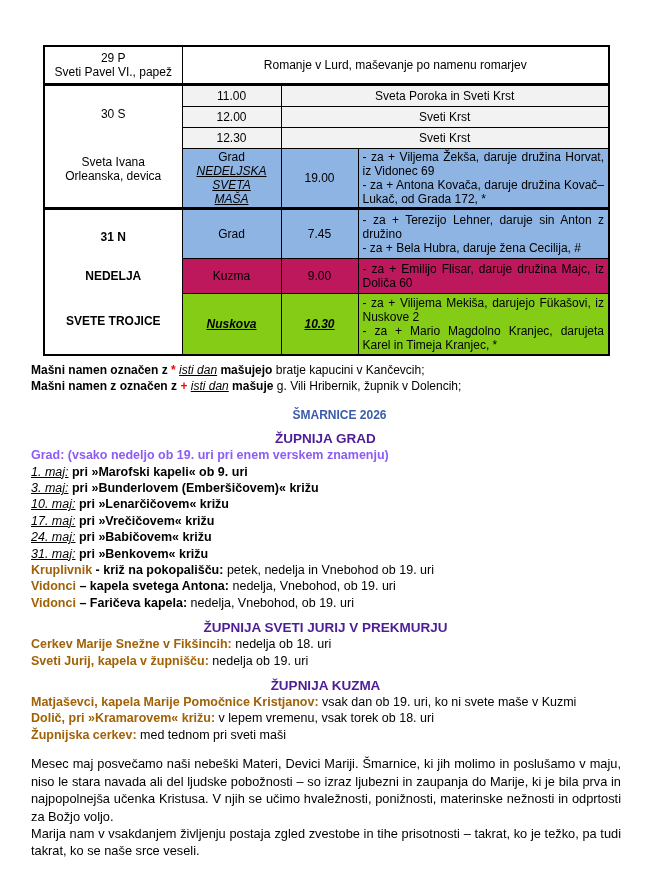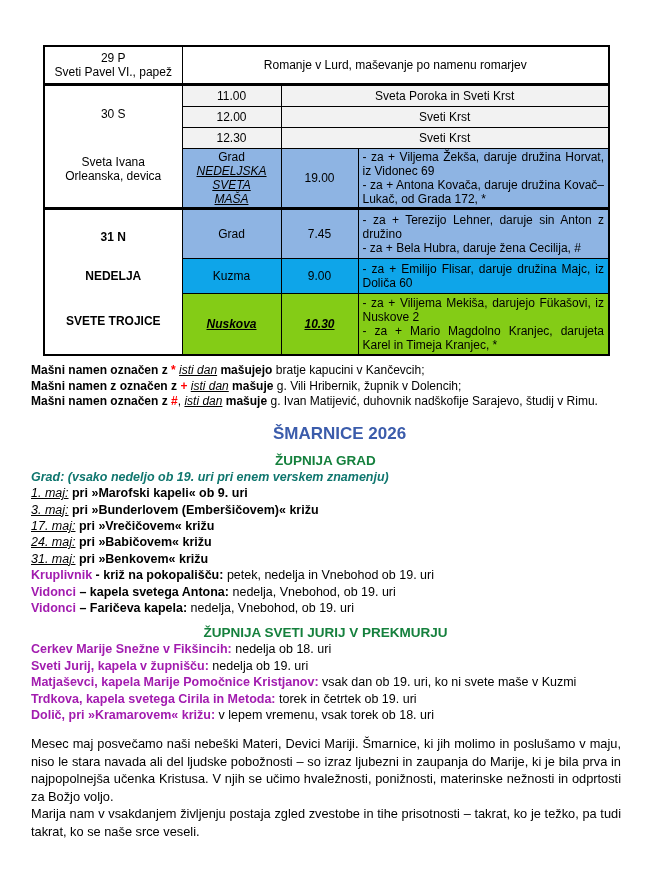"Kuzma" .bg-orange { background: #0ea5e9 -> #be185d }
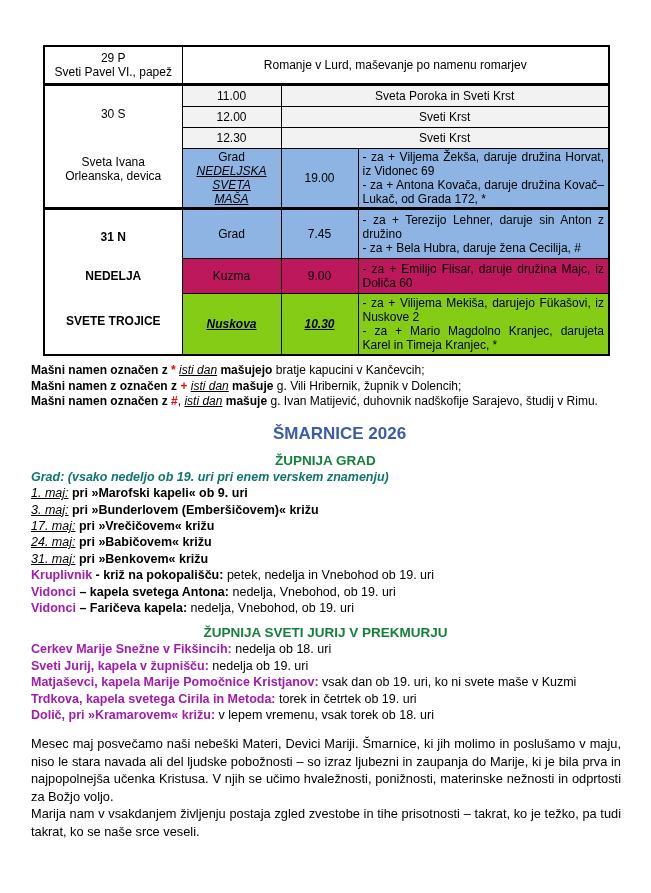"Mašni namen označen z #," div { html: <div><span>Mašni namen označen z </span><span>#</span><span>, </span><span>isti dan</span><span> mašuje </span><span>g. Ivan Matijević, duhovnik nadškofije Sarajevo, študij v Rimu.</span></div> -> none }
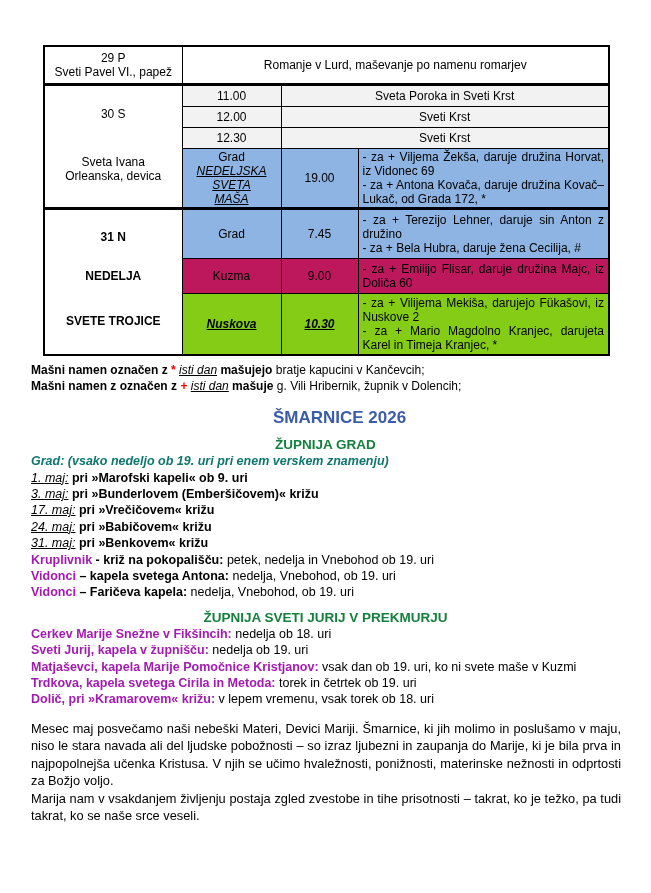"ŠMARNICE 2026" .main-title { font-size: 17px -> 12px }
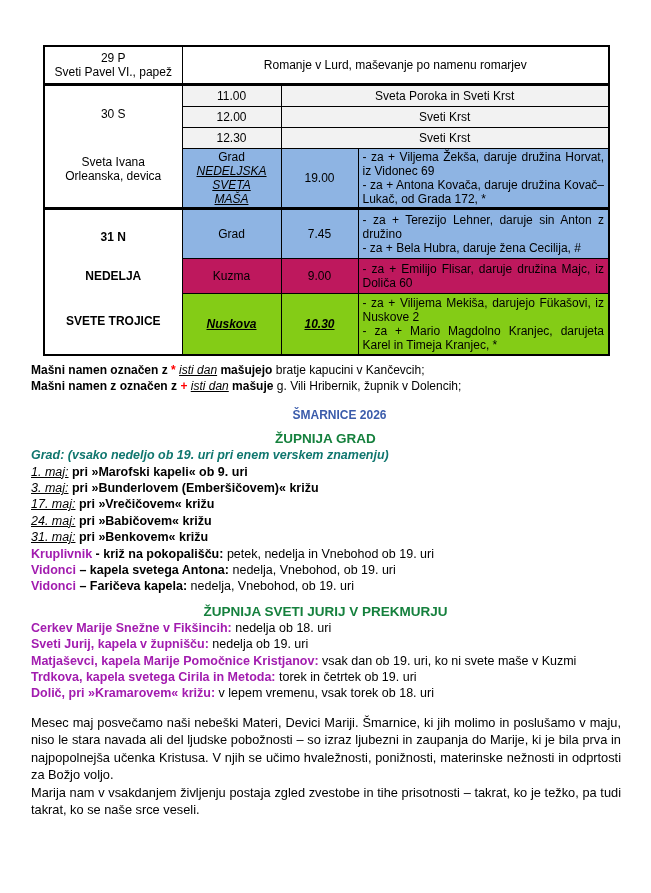"ŽUPNIJA GRAD" .sec-head { color: #15803d -> #4c1d95 }
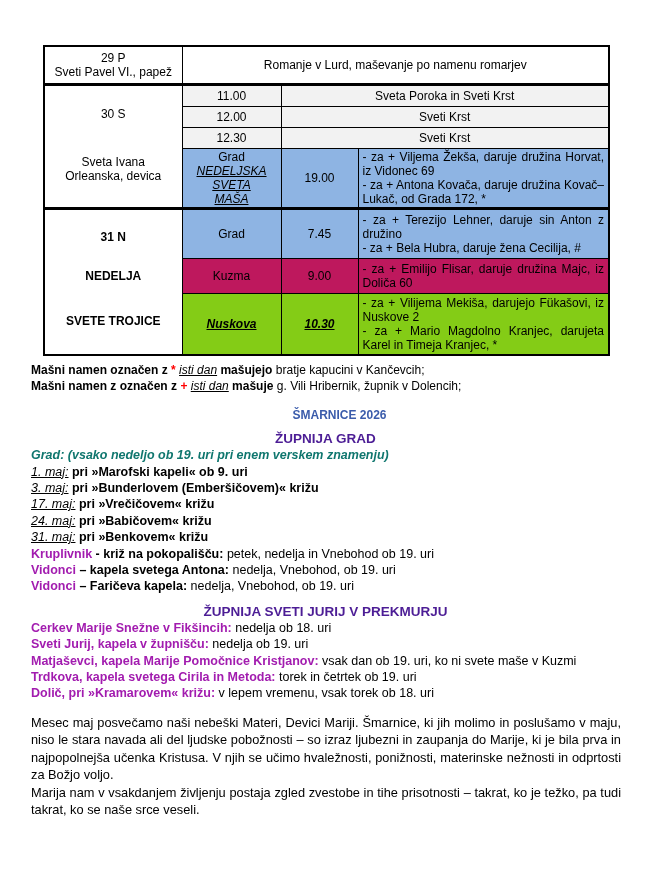"Grad: (vsako nedeljo ob 19." .intro { color: #0f766e -> #8b5cf6; font-style: italic -> none }
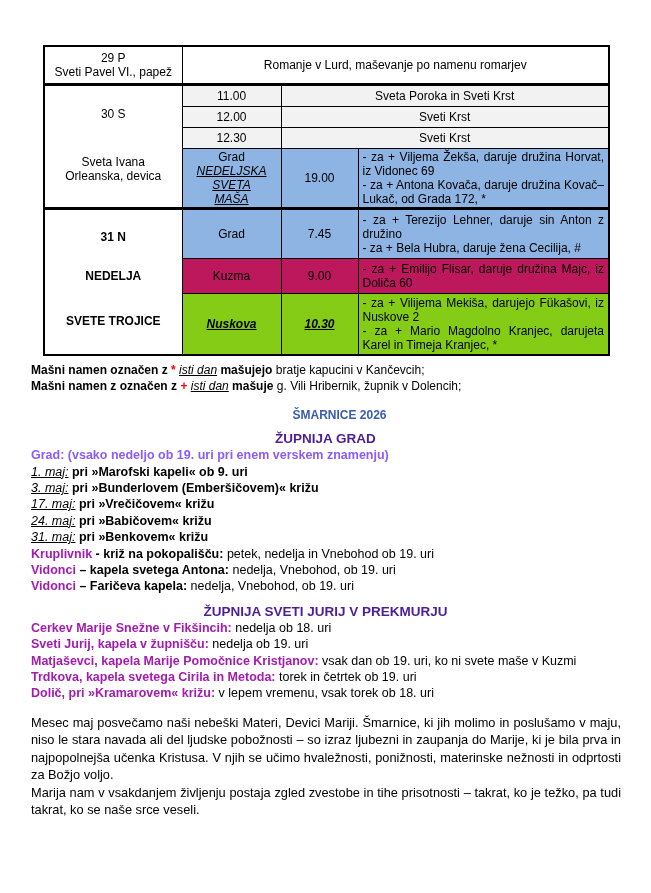"10. maj: pri »Lenarčičovem« križu" div { html: none -> <div><span>10. maj:</span><span> pri »Lenarčičovem« križu</span></div> }
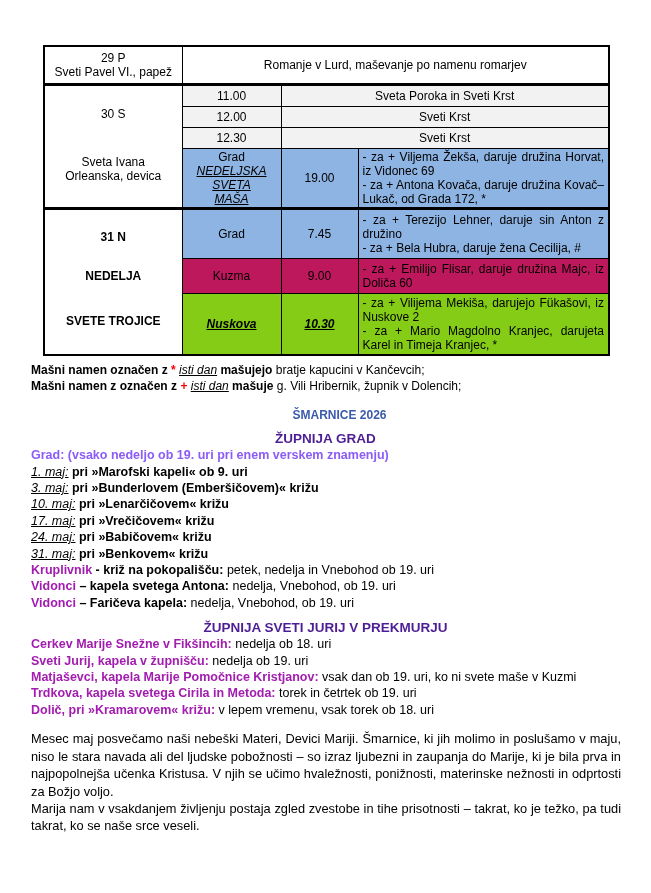"Kruplivnik" .lead { color: #a21caf -> #a16207 }
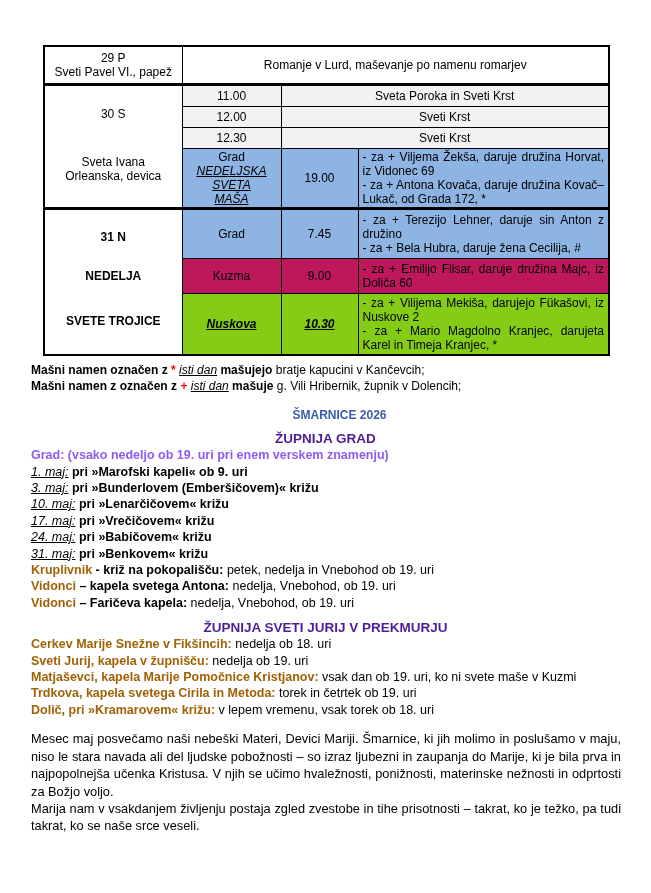"ŽUPNIJA KUZMA" div.sec-head { html: none -> <div>ŽUPNIJA KUZMA</div> }
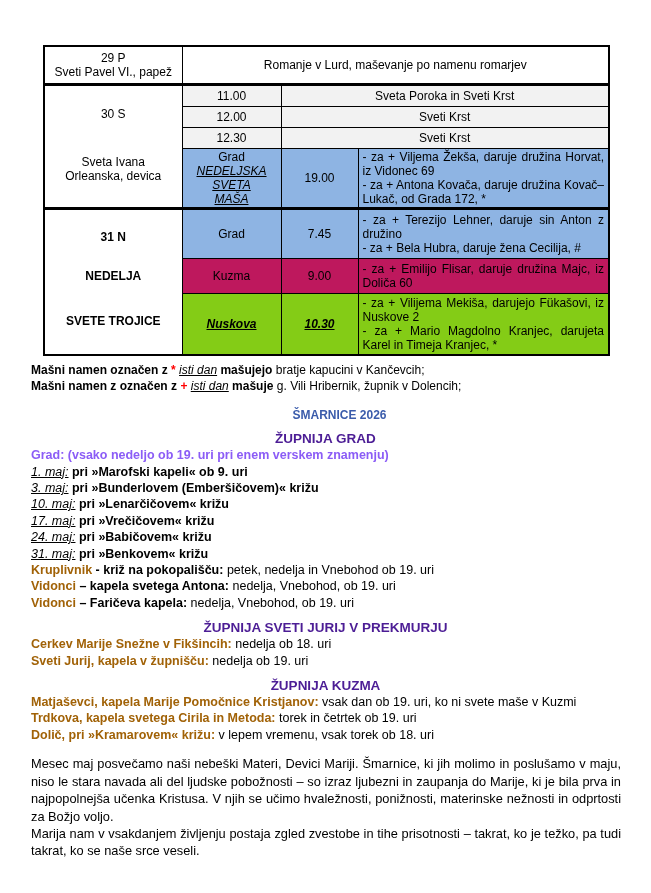"Trdkova, kapela svetega Cirila in" div { html: <div><span>Trdkova, kapela svetega Cirila in Metoda:</span><span> torek in četrtek ob 19. uri</span></div> -> none }
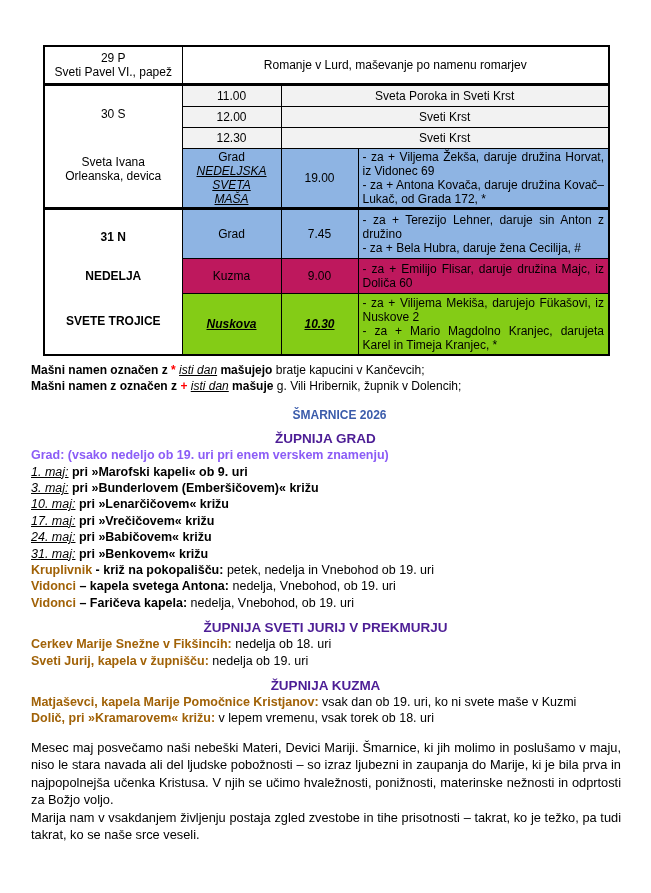"Župnijska cerkev: med tednom pri" div { html: none -> <div><span>Župnijska cerkev:</span><span> med tednom pri sveti maši</span></div> }
